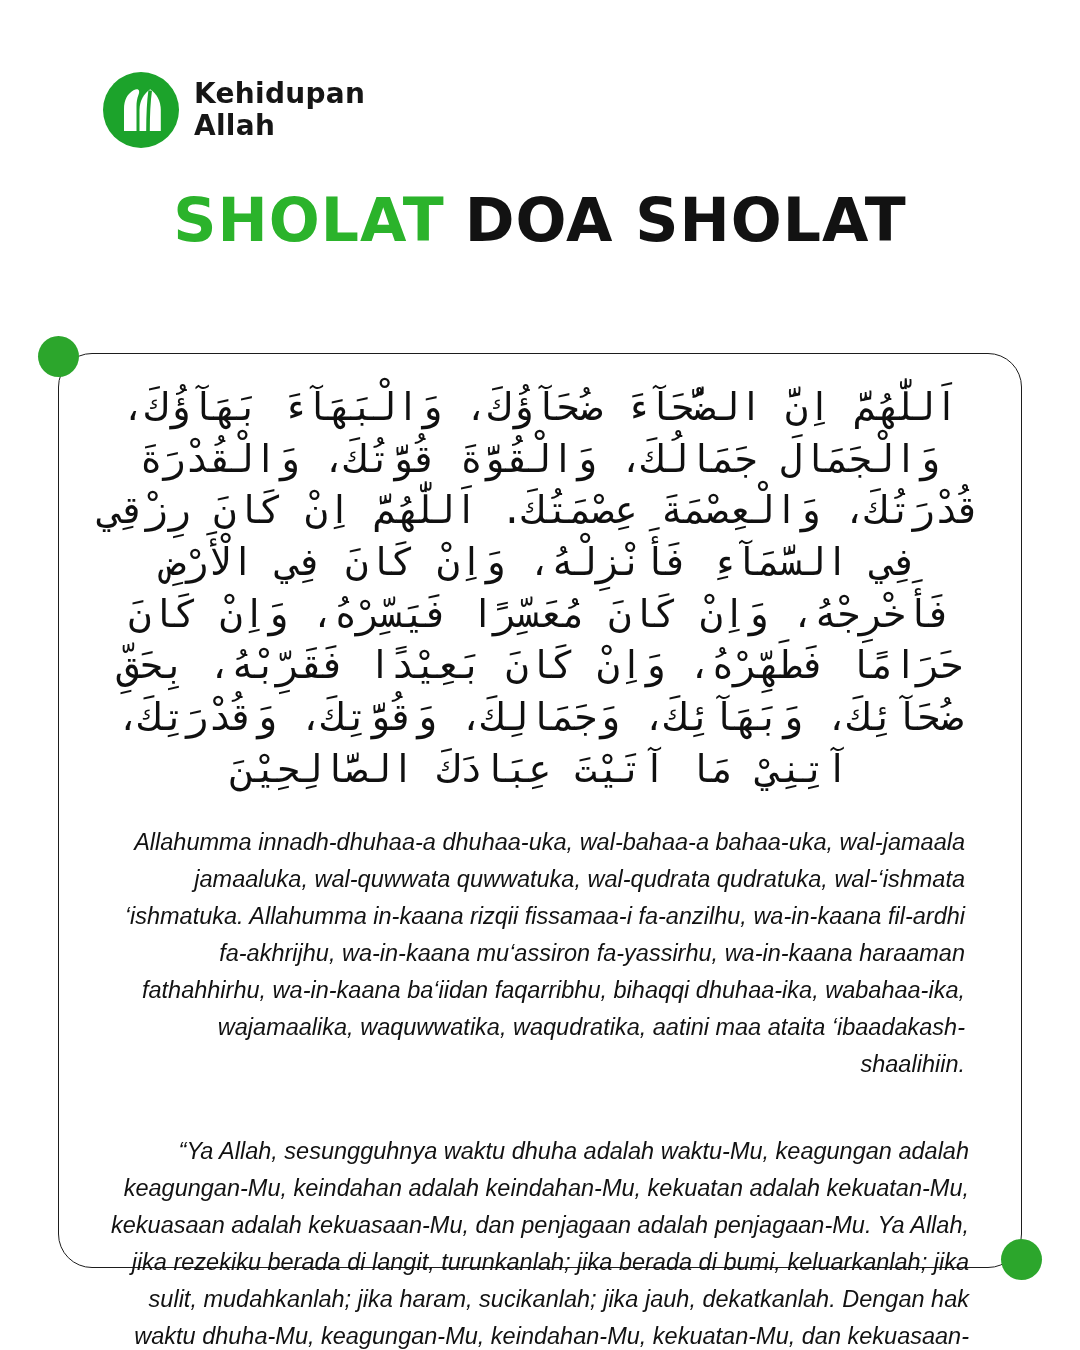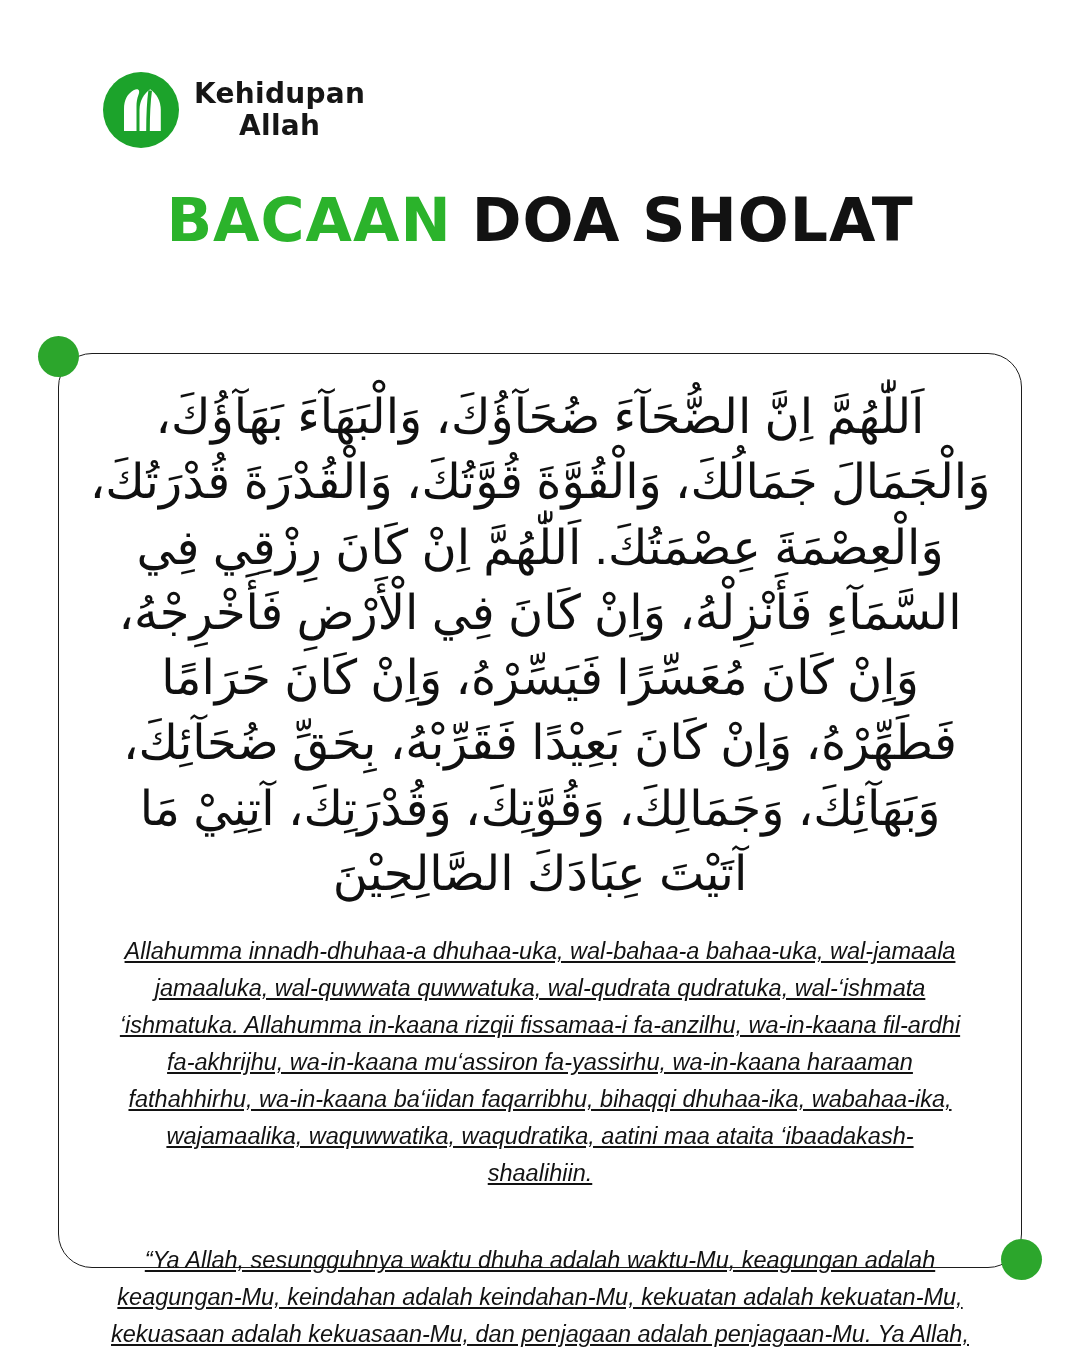"Kehidupan" .brand { text-align: center -> none }
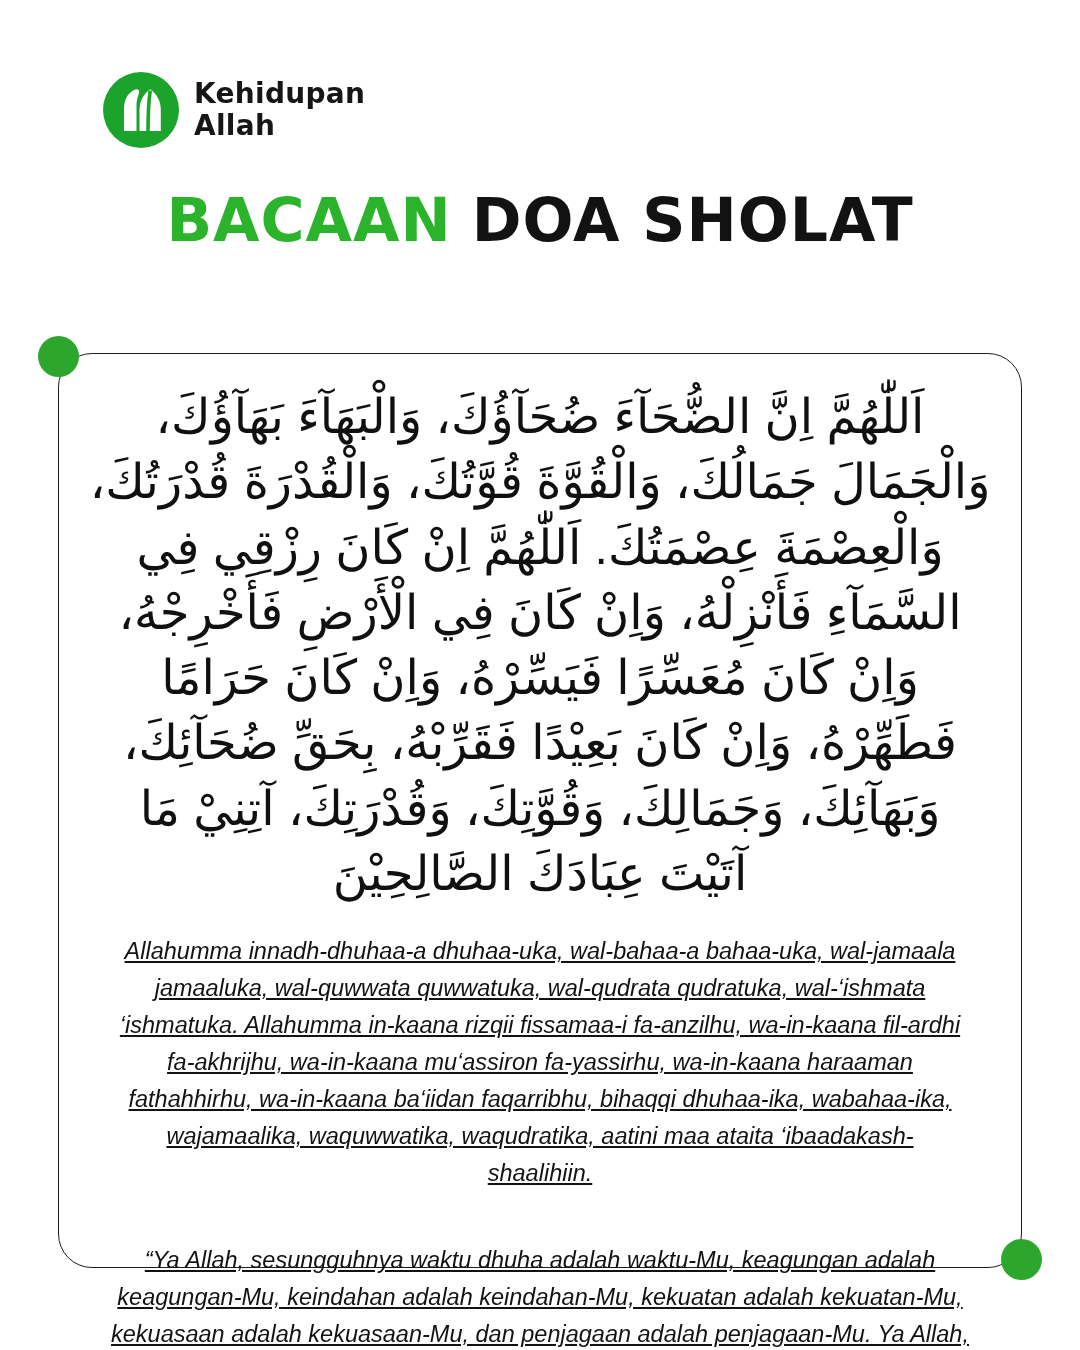"BACAAN" span.hl { text: BACAAN -> SHOLAT }
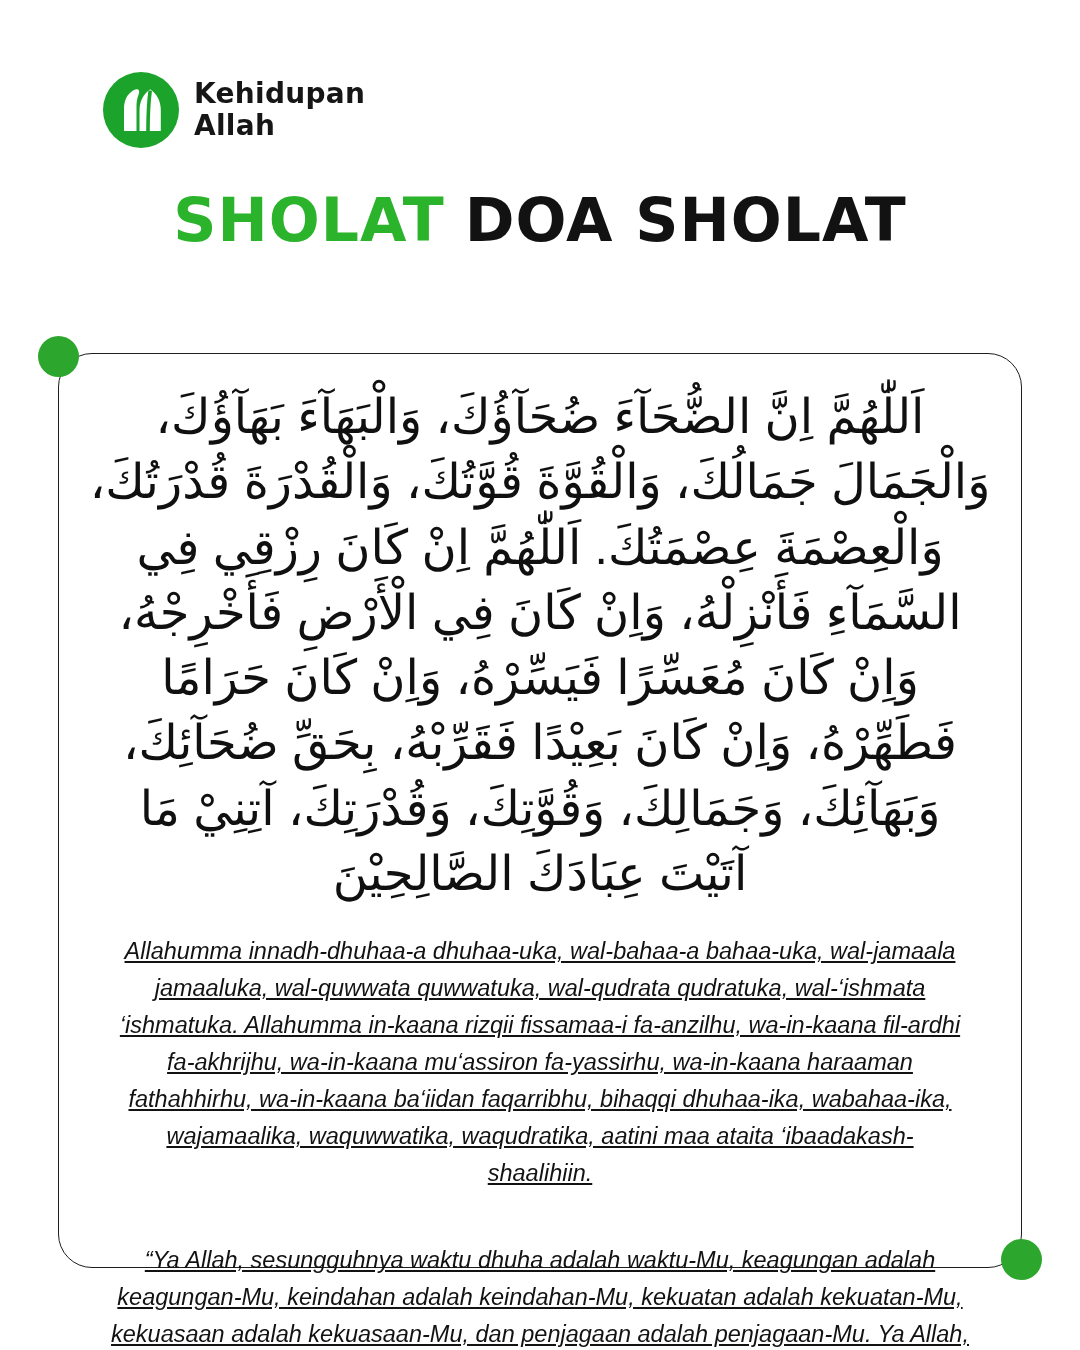"اَللّٰهُمَّ اِنَّ الضُّحَآءَ ضُحَآؤُكَ،" .arabic { font-family: Liberation Sans, sans-serif -> Liberation Mono, monospace; font-size: 48px -> 38px }
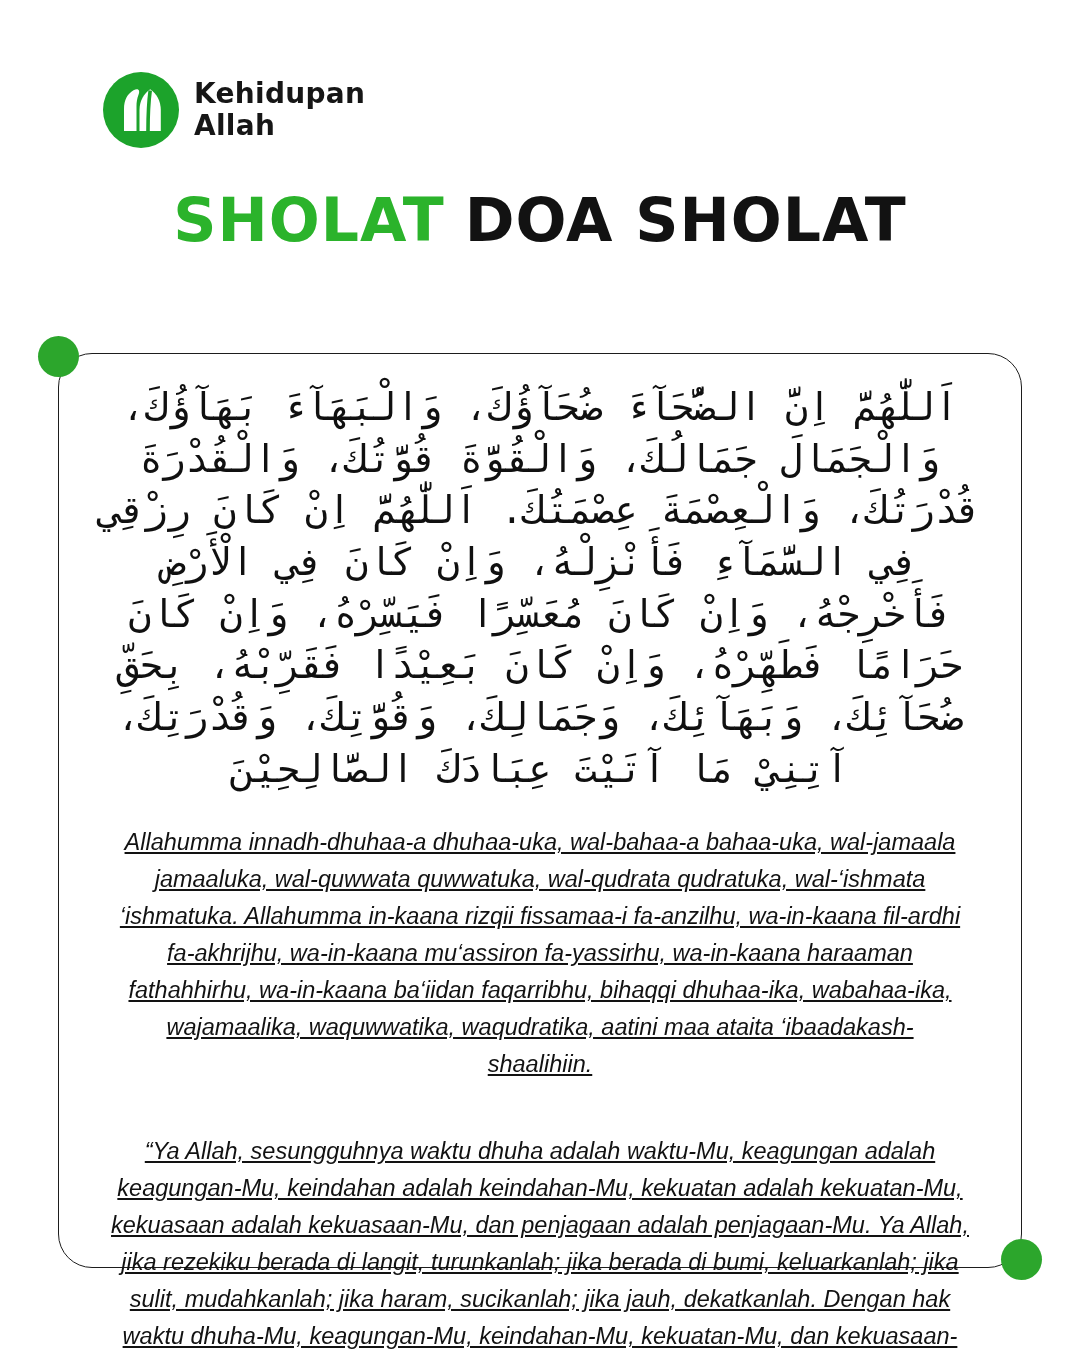"Allahumma innadh-dhuhaa-a dhuhaa-uka," .latin { text-align: center -> right; text-decoration: underline -> none }
